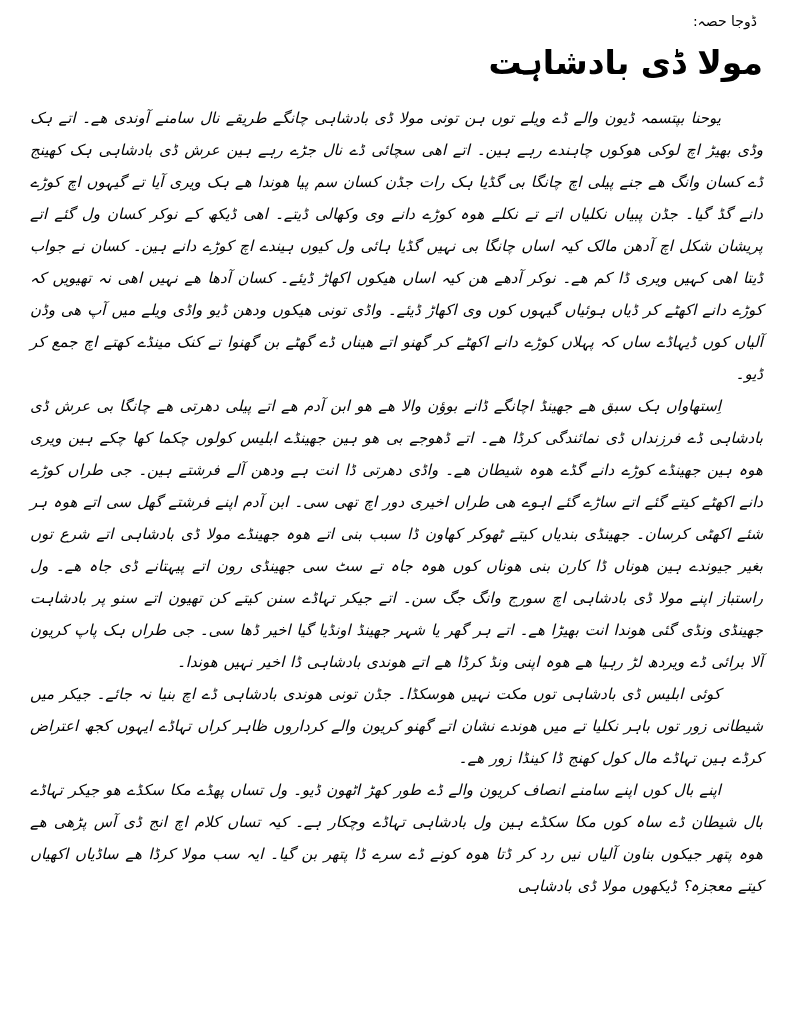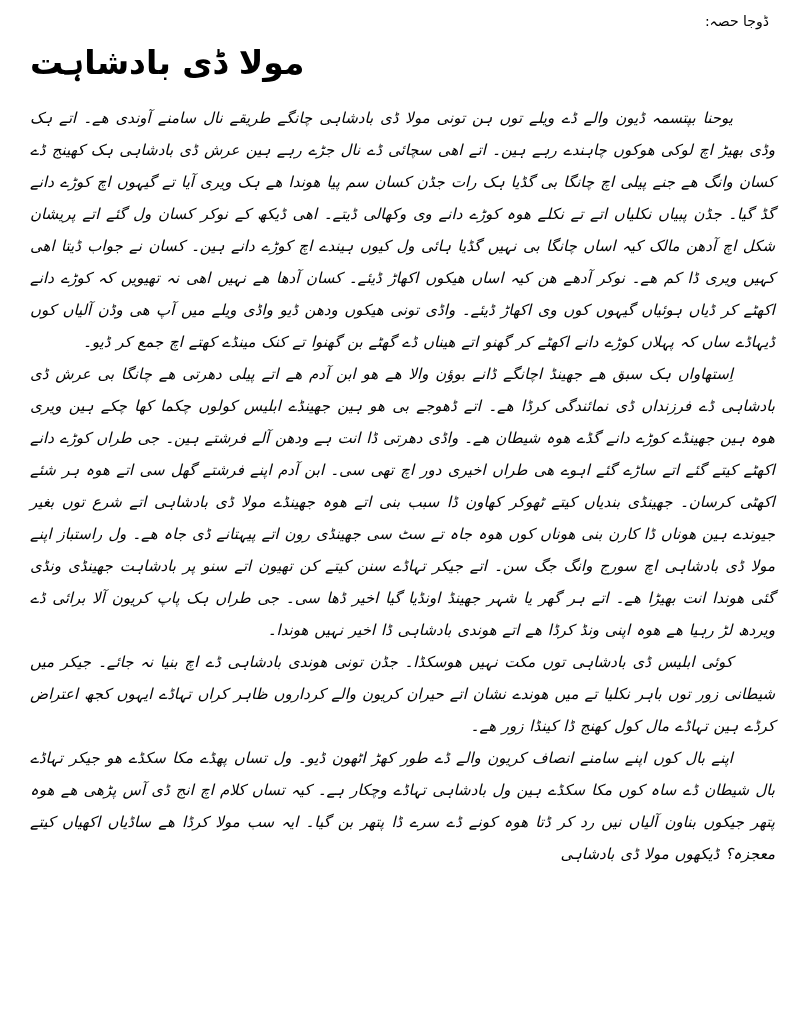"ڈوجا حصہ:" .page { padding: 10px 18px 12px 30px -> 10px 30px 12px 30px }
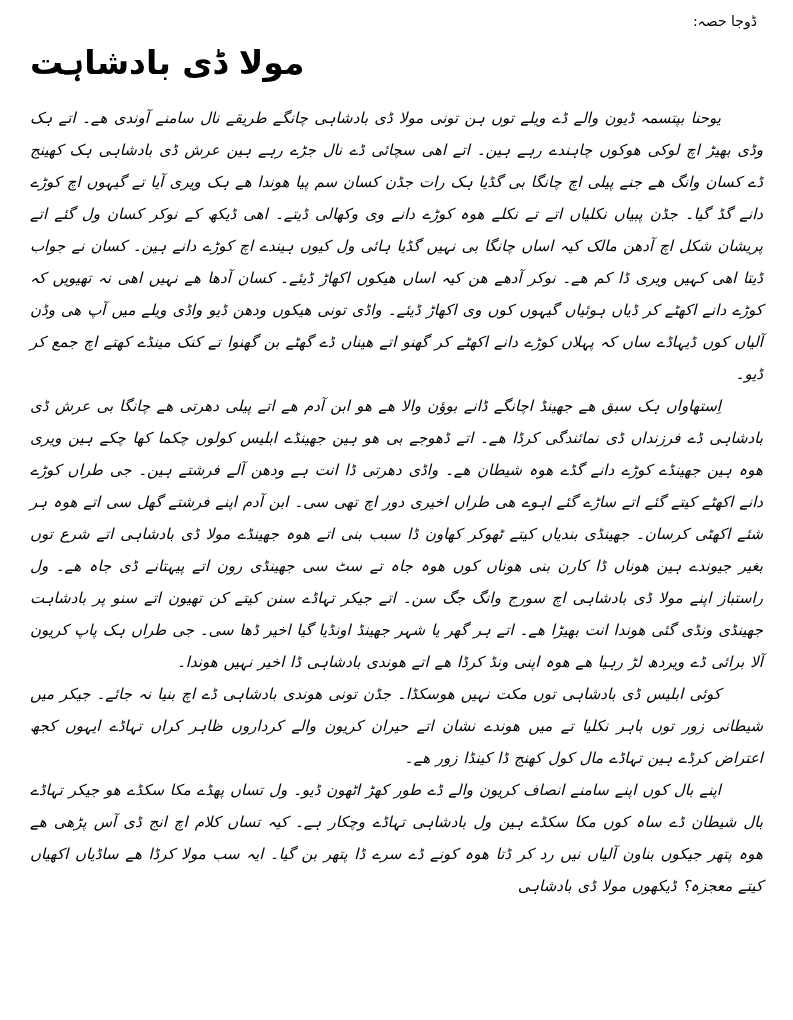"مولا ڈی بادشاہت" .page-title { text-align: left -> right }
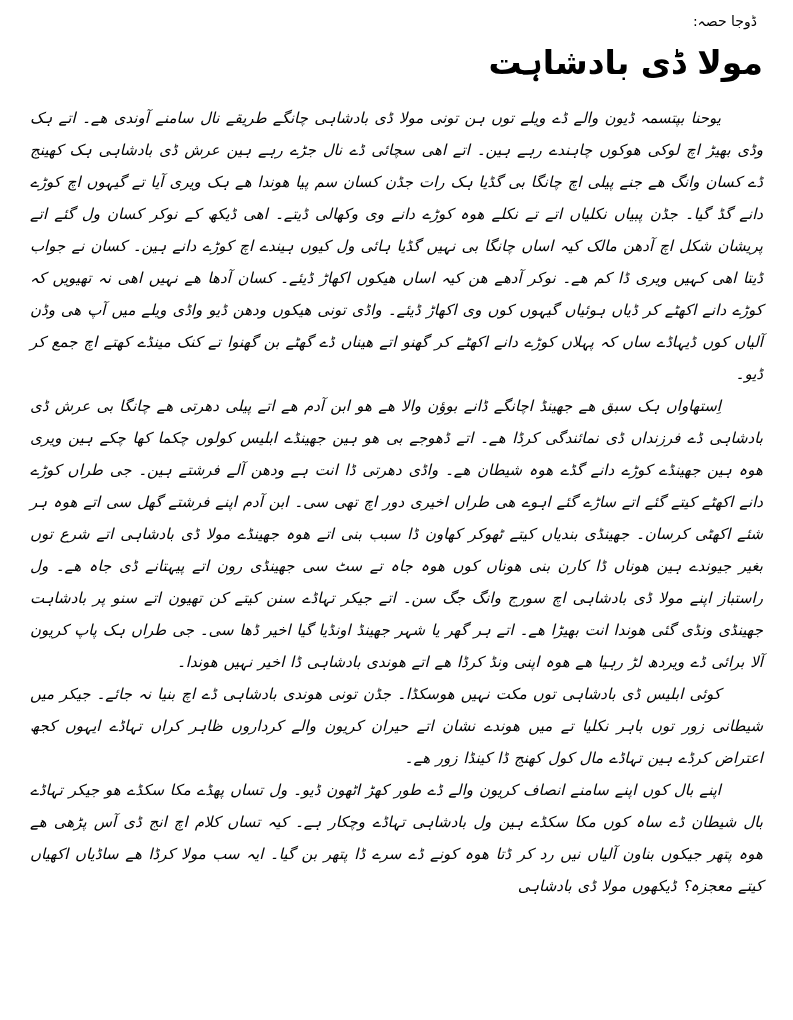"کوئی ابلیس ڈی بادشاہی توں" p { text: حیران -> گھنو }
